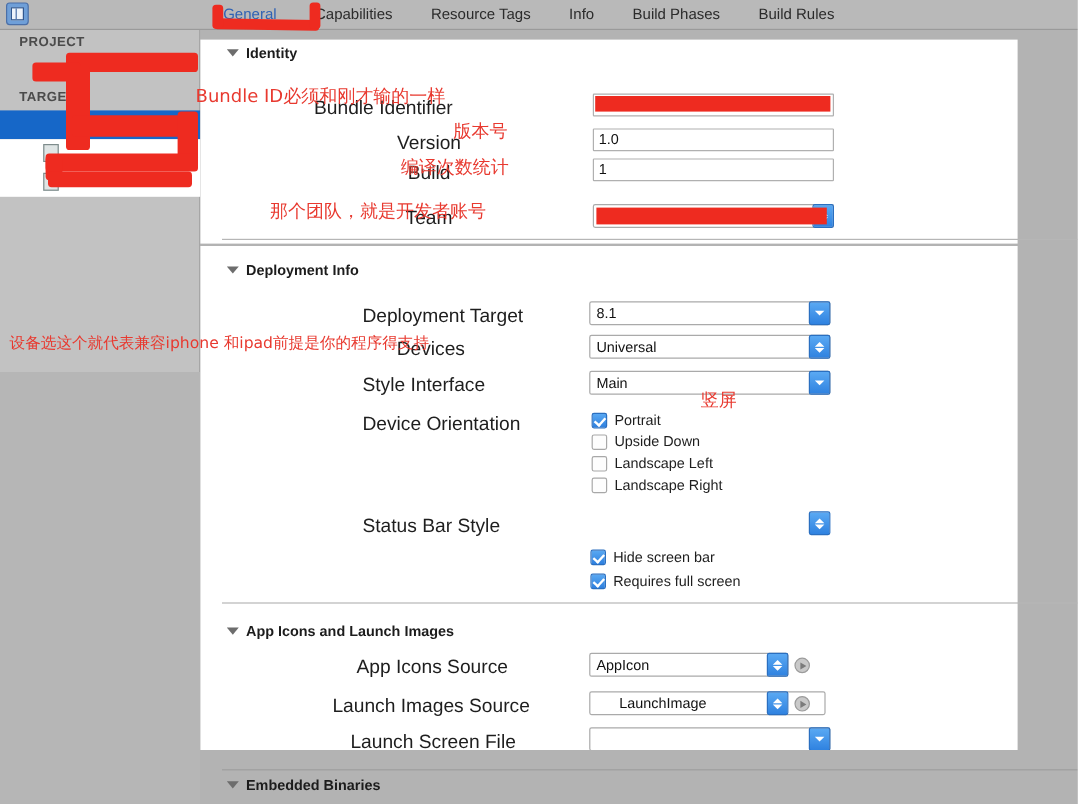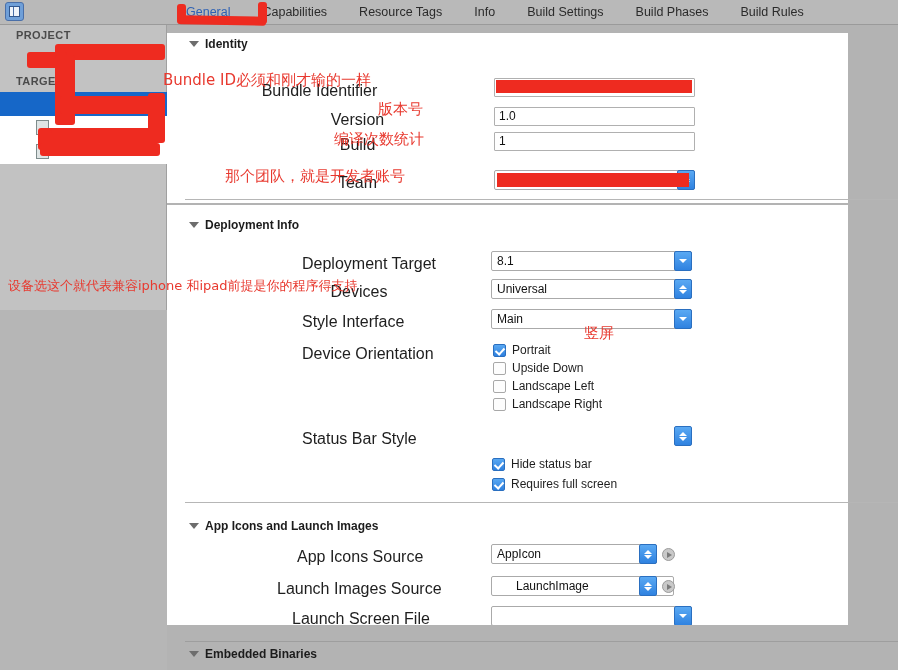"Build Settings" div.tab { html: <div>Build Settings</div> -> none }
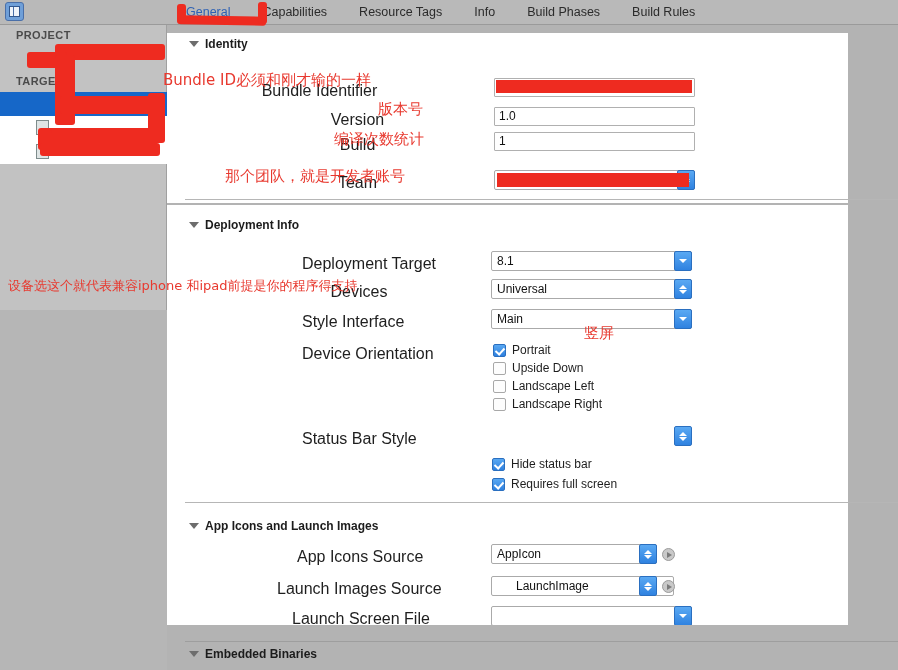"Hide status bar" span { text: status -> screen }
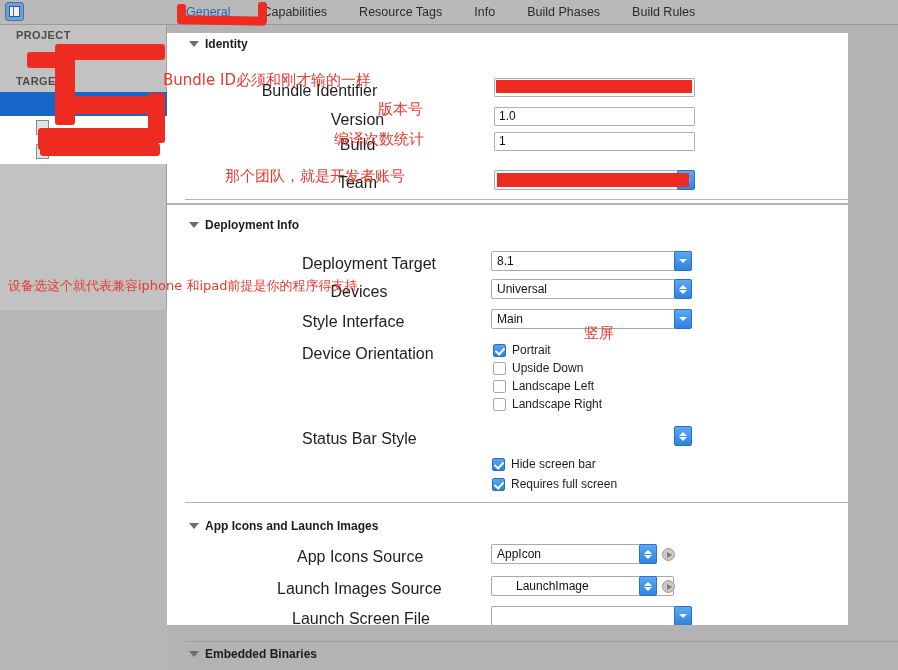"LaunchImage" div.combo { width: 183px -> 197px }
